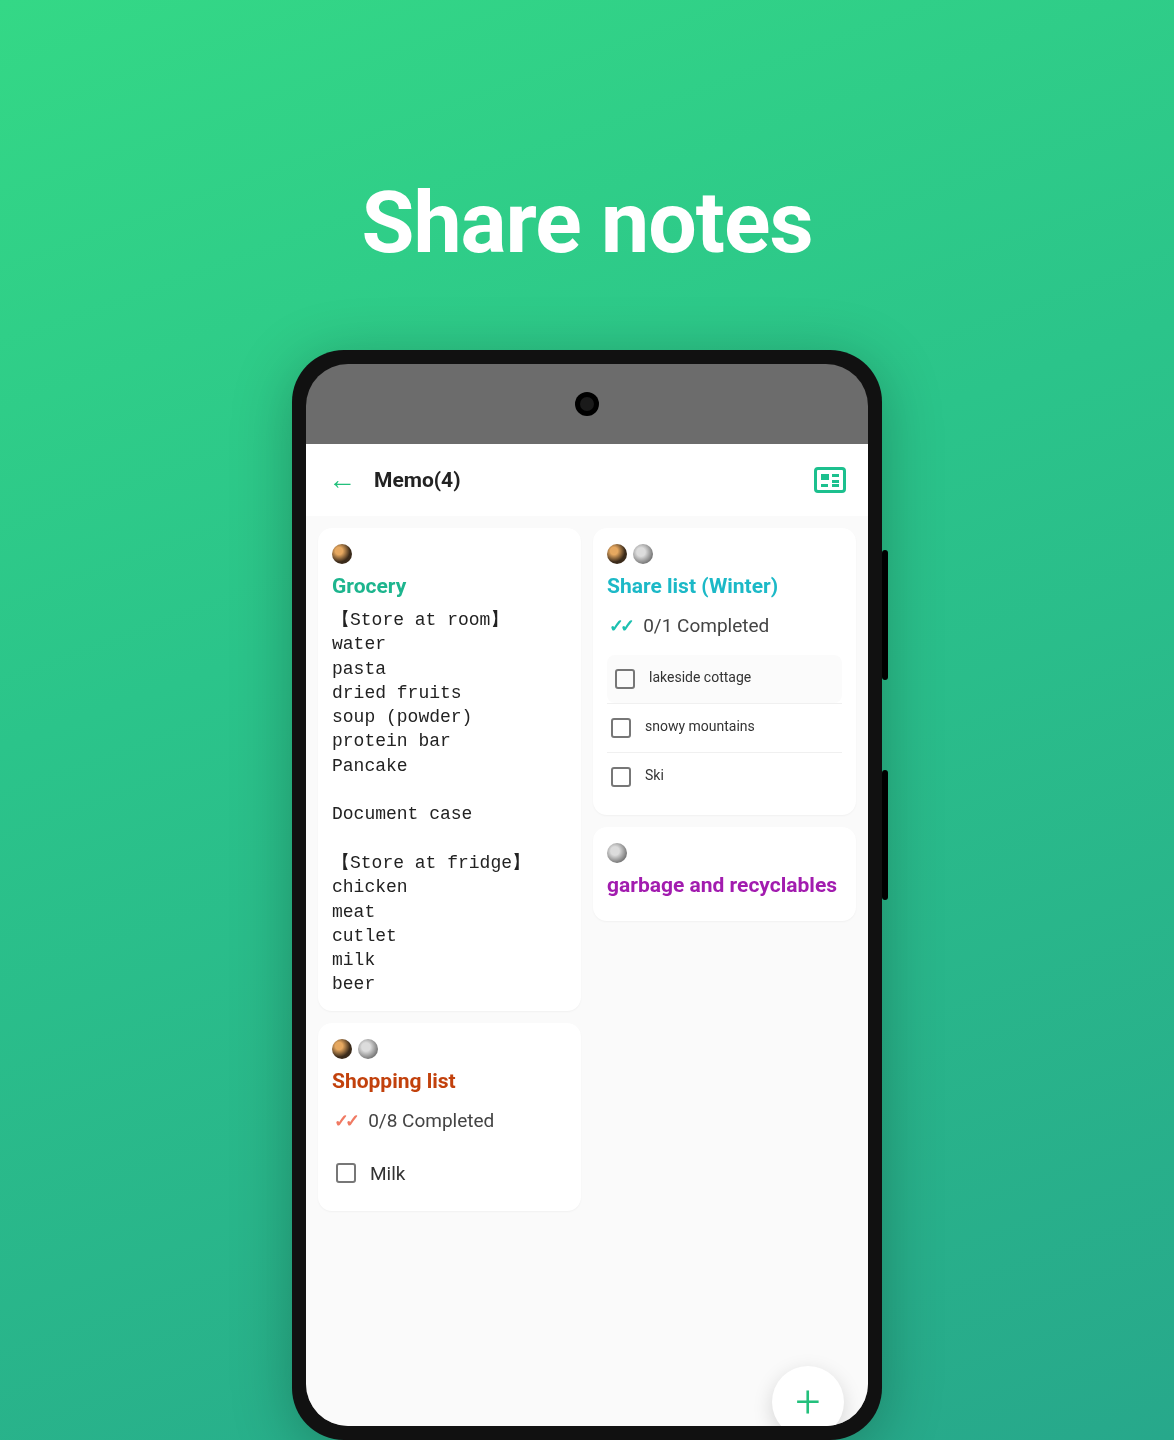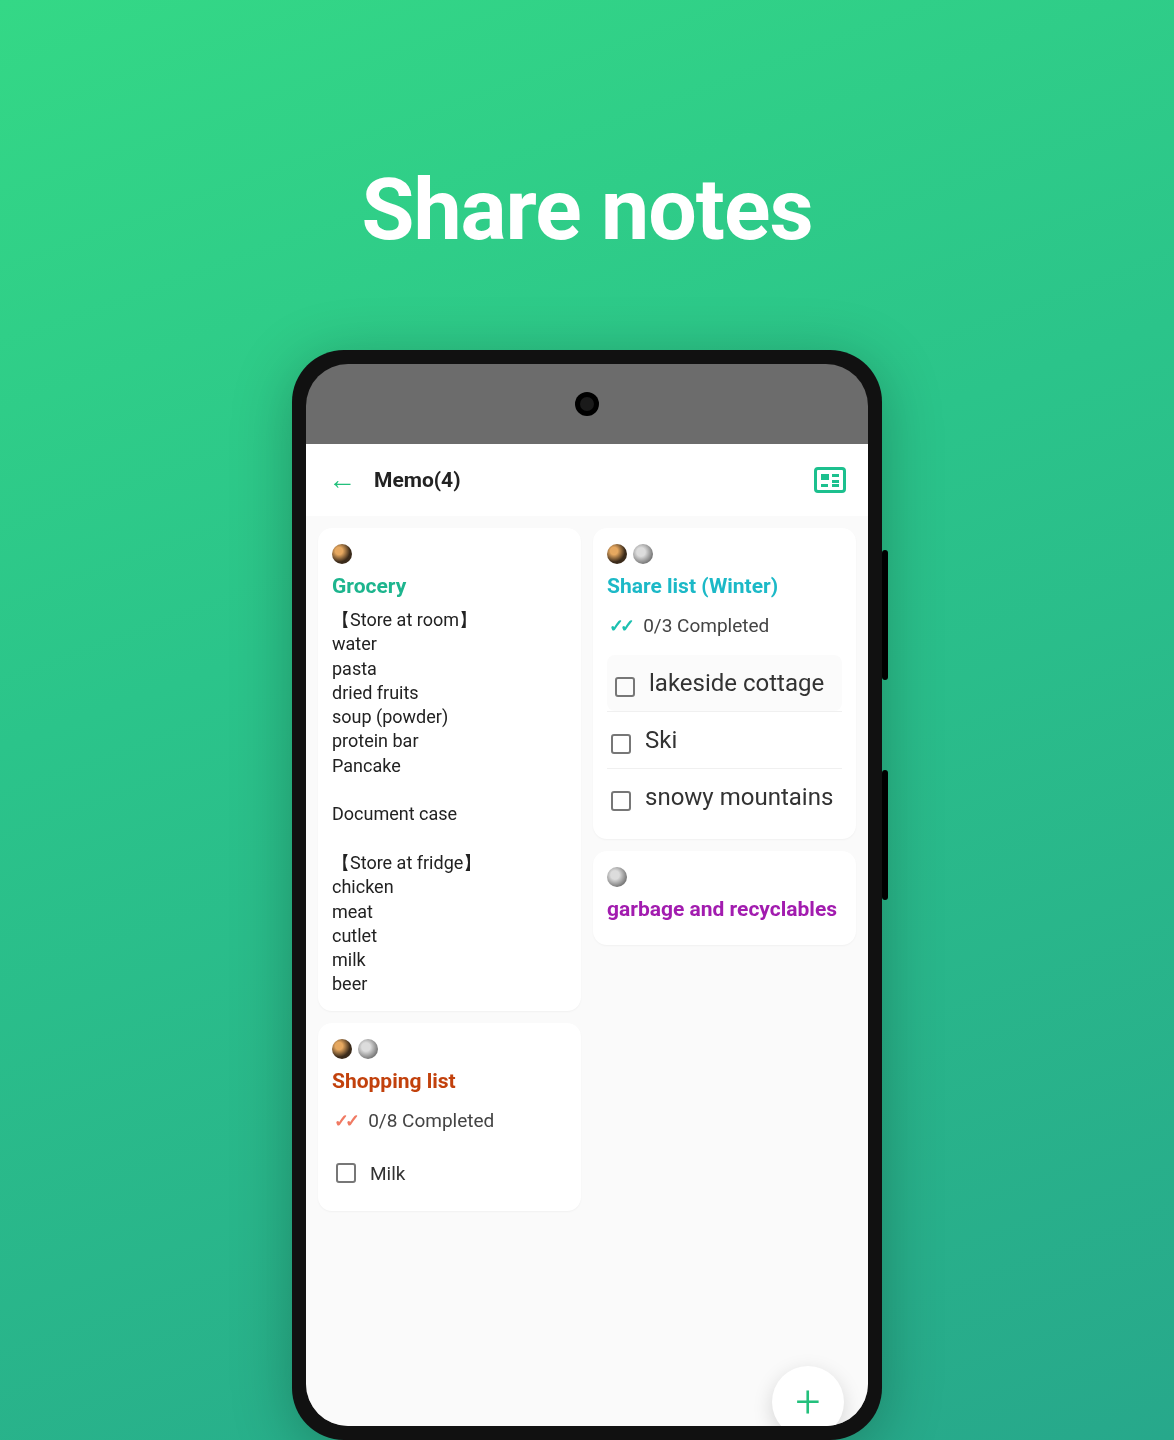"Share notes" .headline { top: 159px -> 172px }
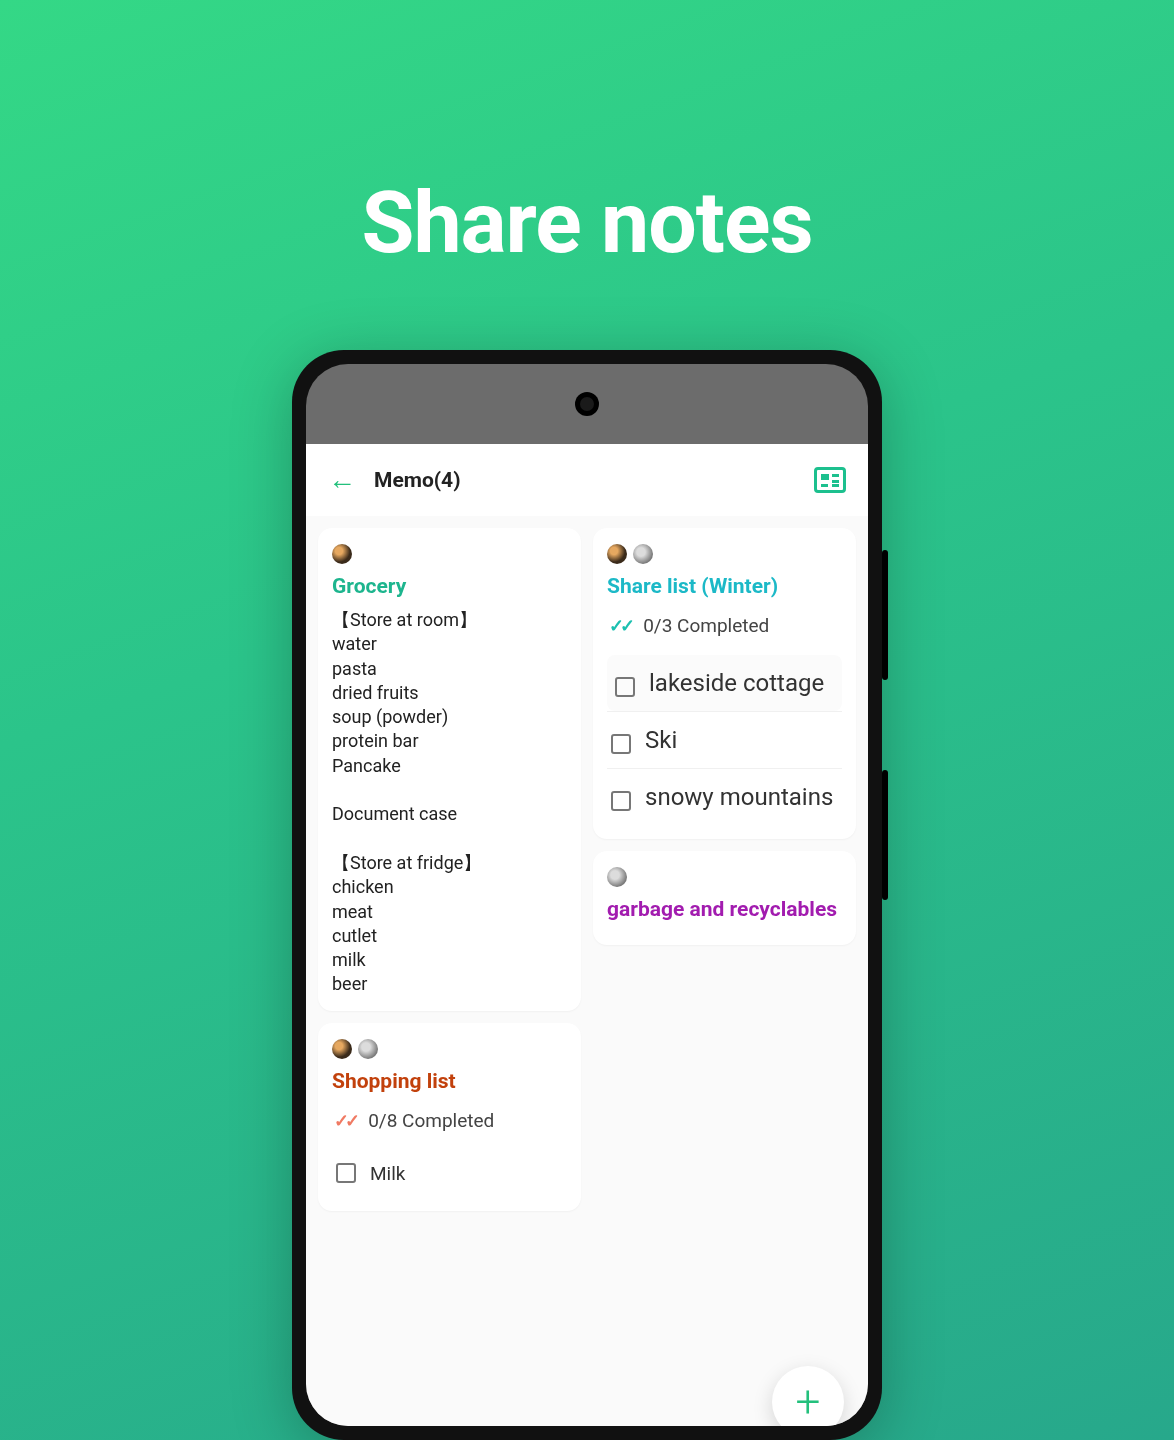"【Store at room】" .body-text { font-family: none -> Liberation Mono, monospace }
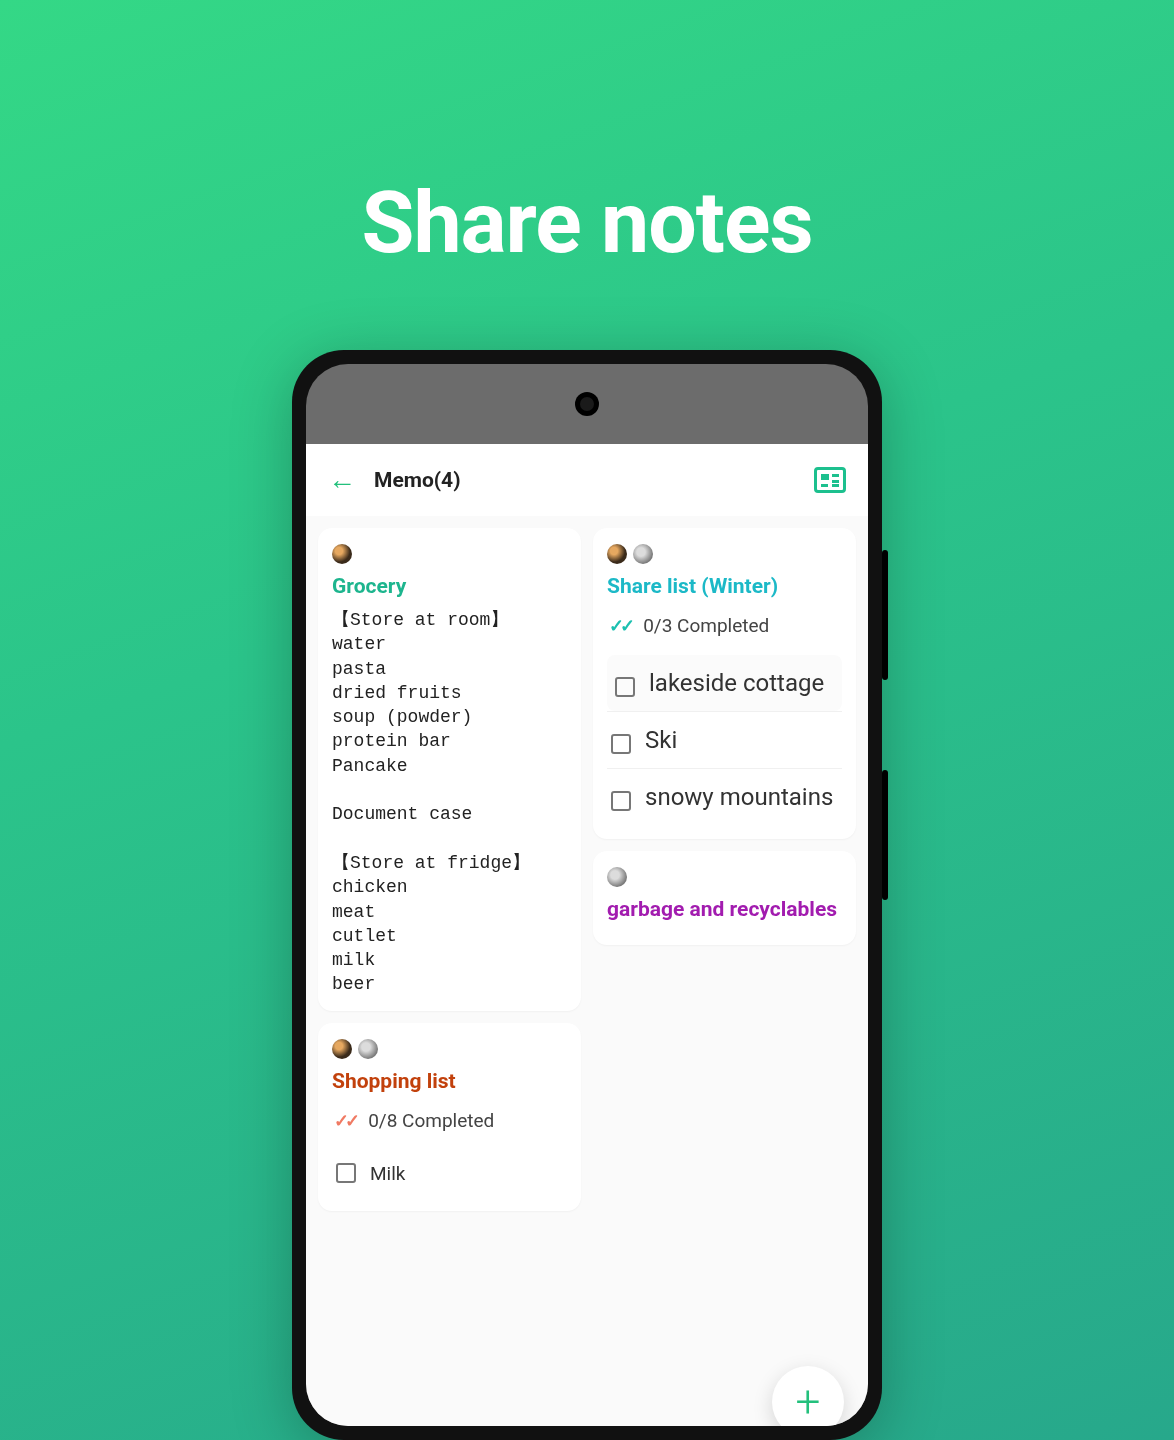"0/3 Completed" span { text: 0/3 -> 0/1 }
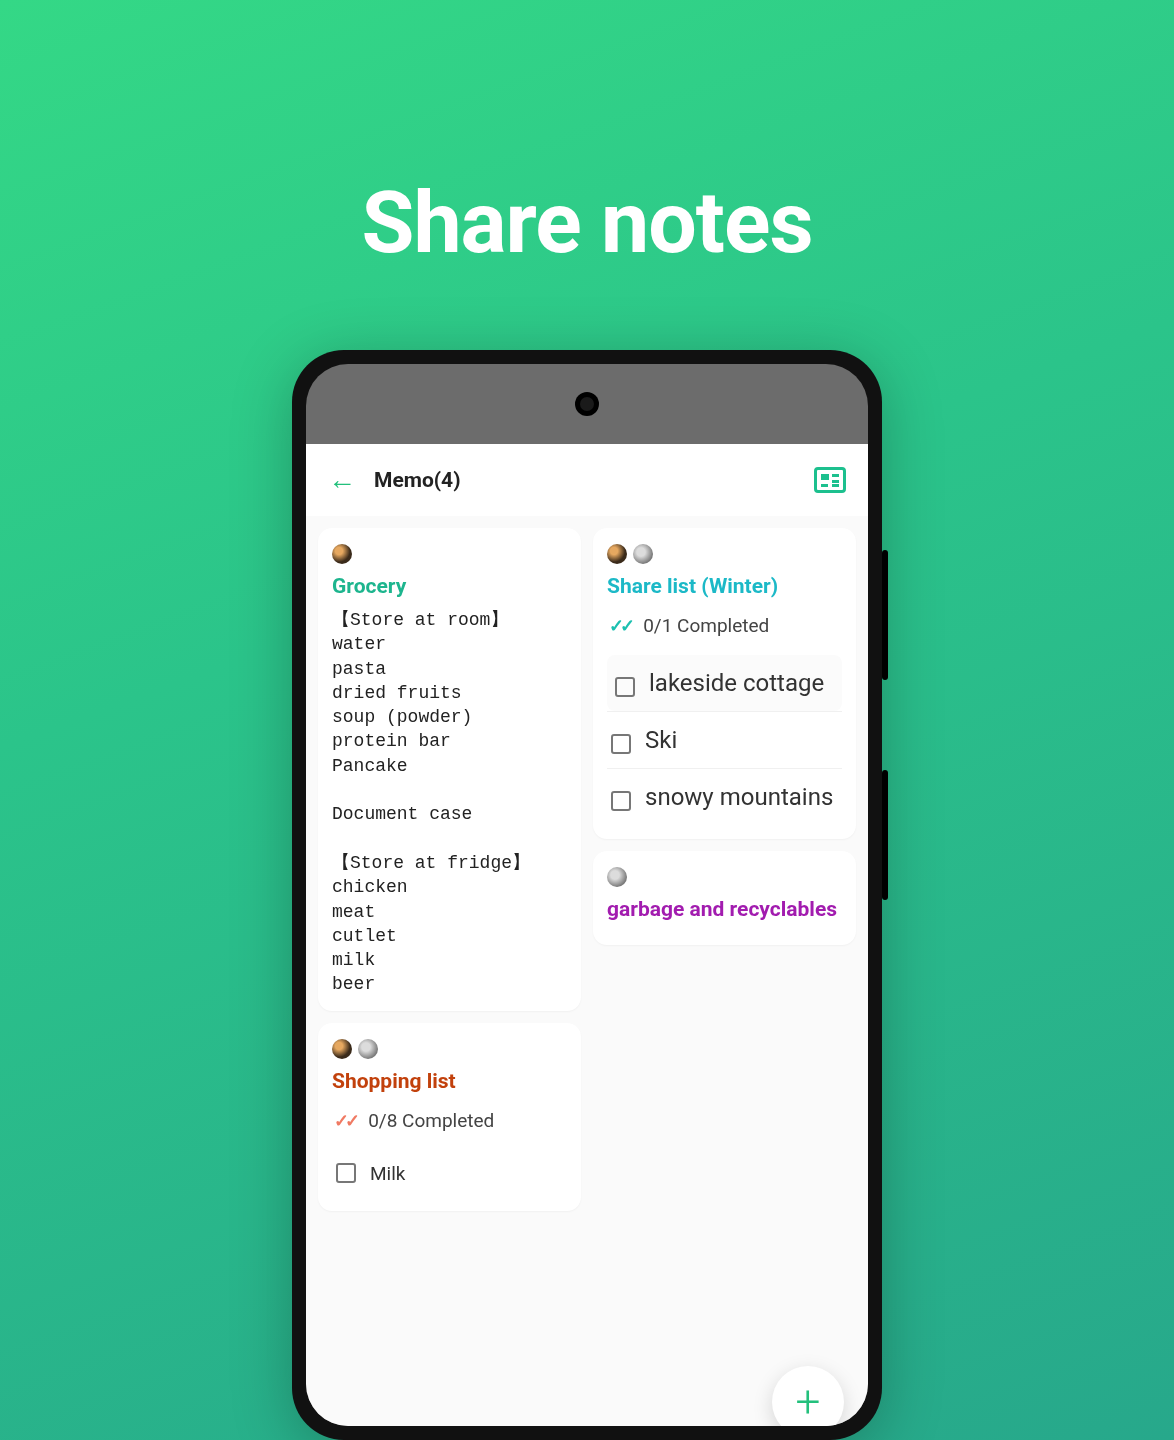"lakeside cottage" .check-item { align-items: flex-end -> flex-start; font-size: 24px -> 14px }
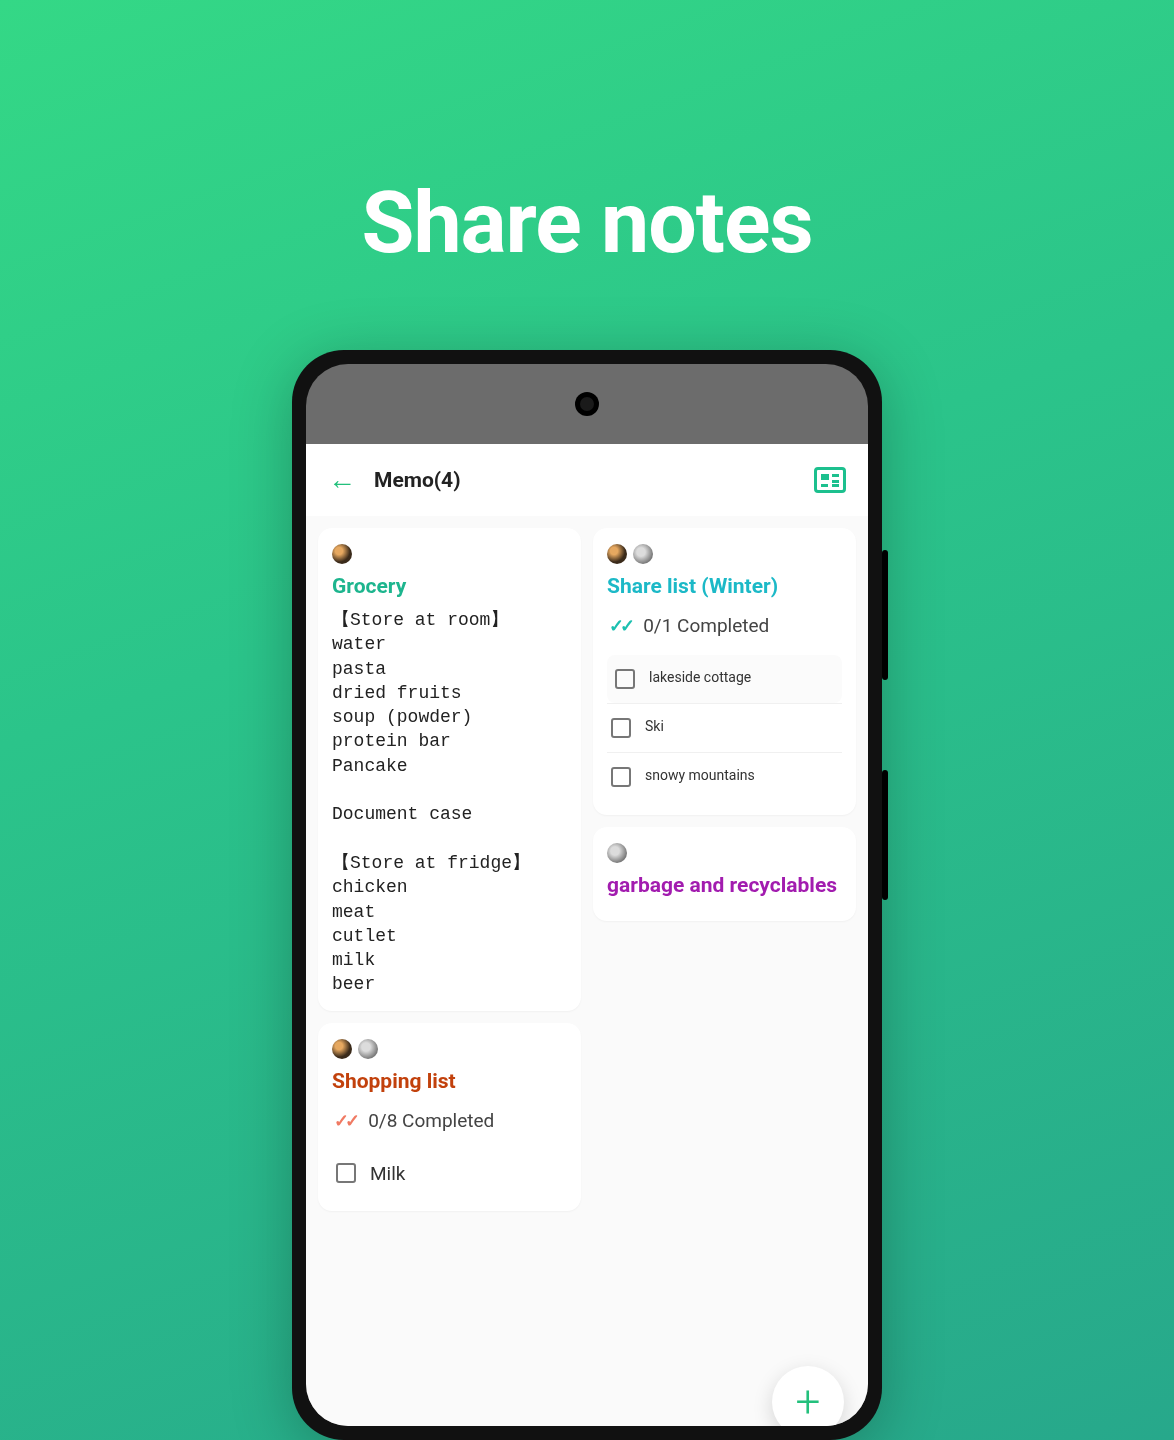"Ski" div.check-item { order: before "snowy mountains" -> after "snowy mountains" }
